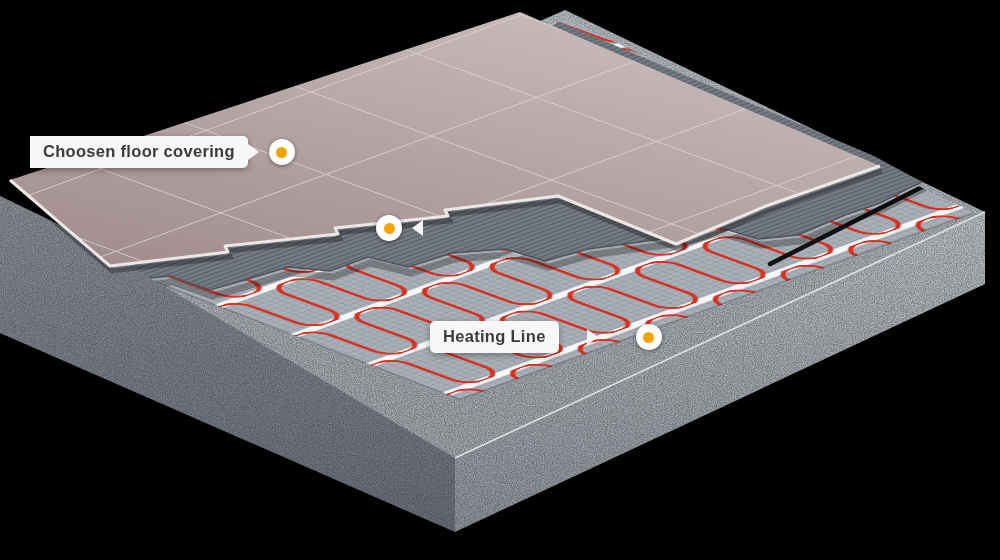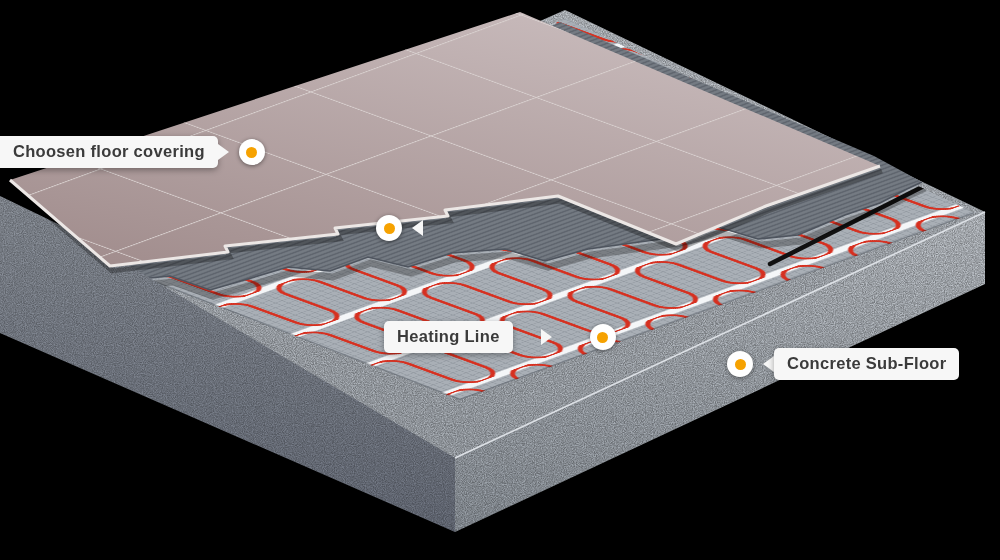"Choosen floor covering" .cbox { margin-left: none -> 30px }
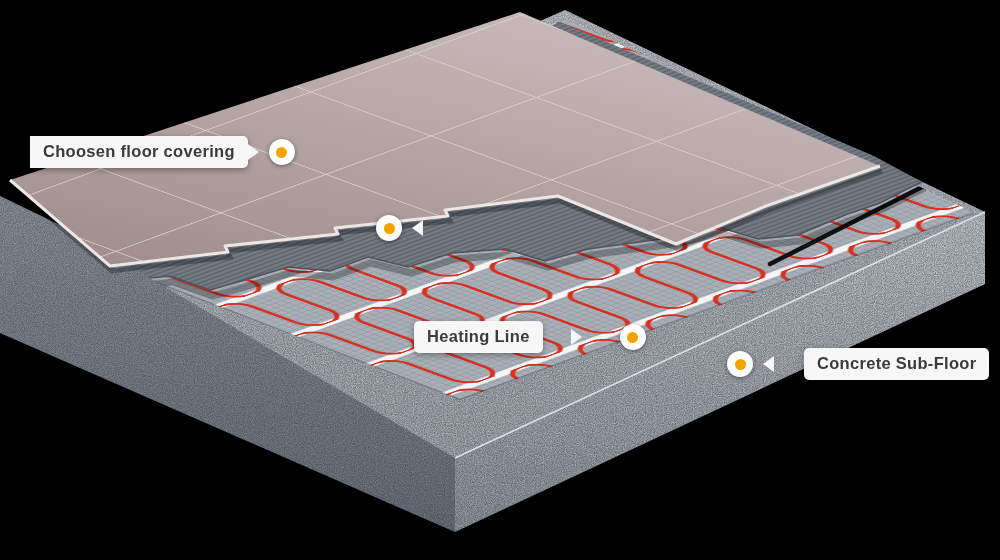"Heating Line" .co-heat { left: 384px -> 400px }
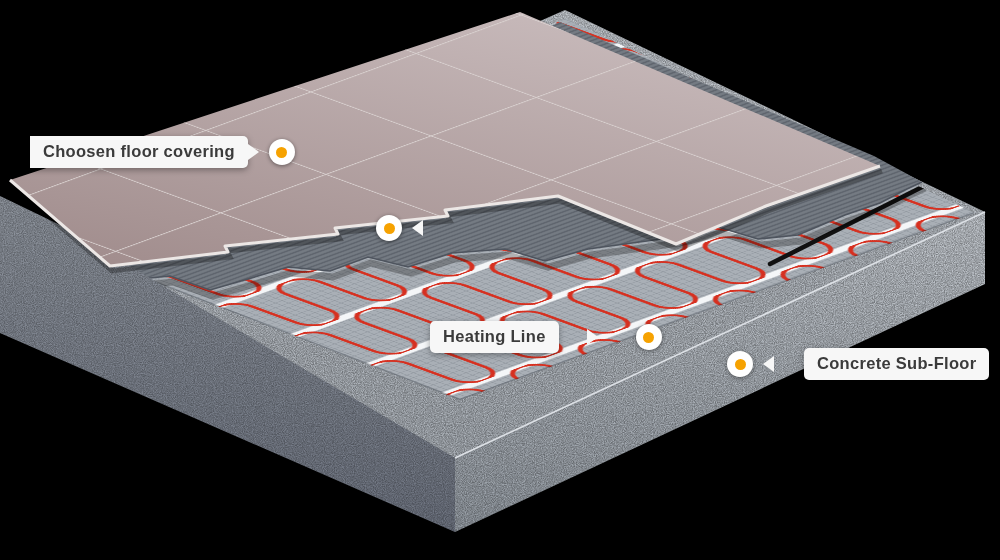"Concrete Sub-Floor" div.callout { html: <div> <div> <div></div> </div> <div></div> <div> <span>Concrete Sub-Floor</span> </div> </div> -> none }
